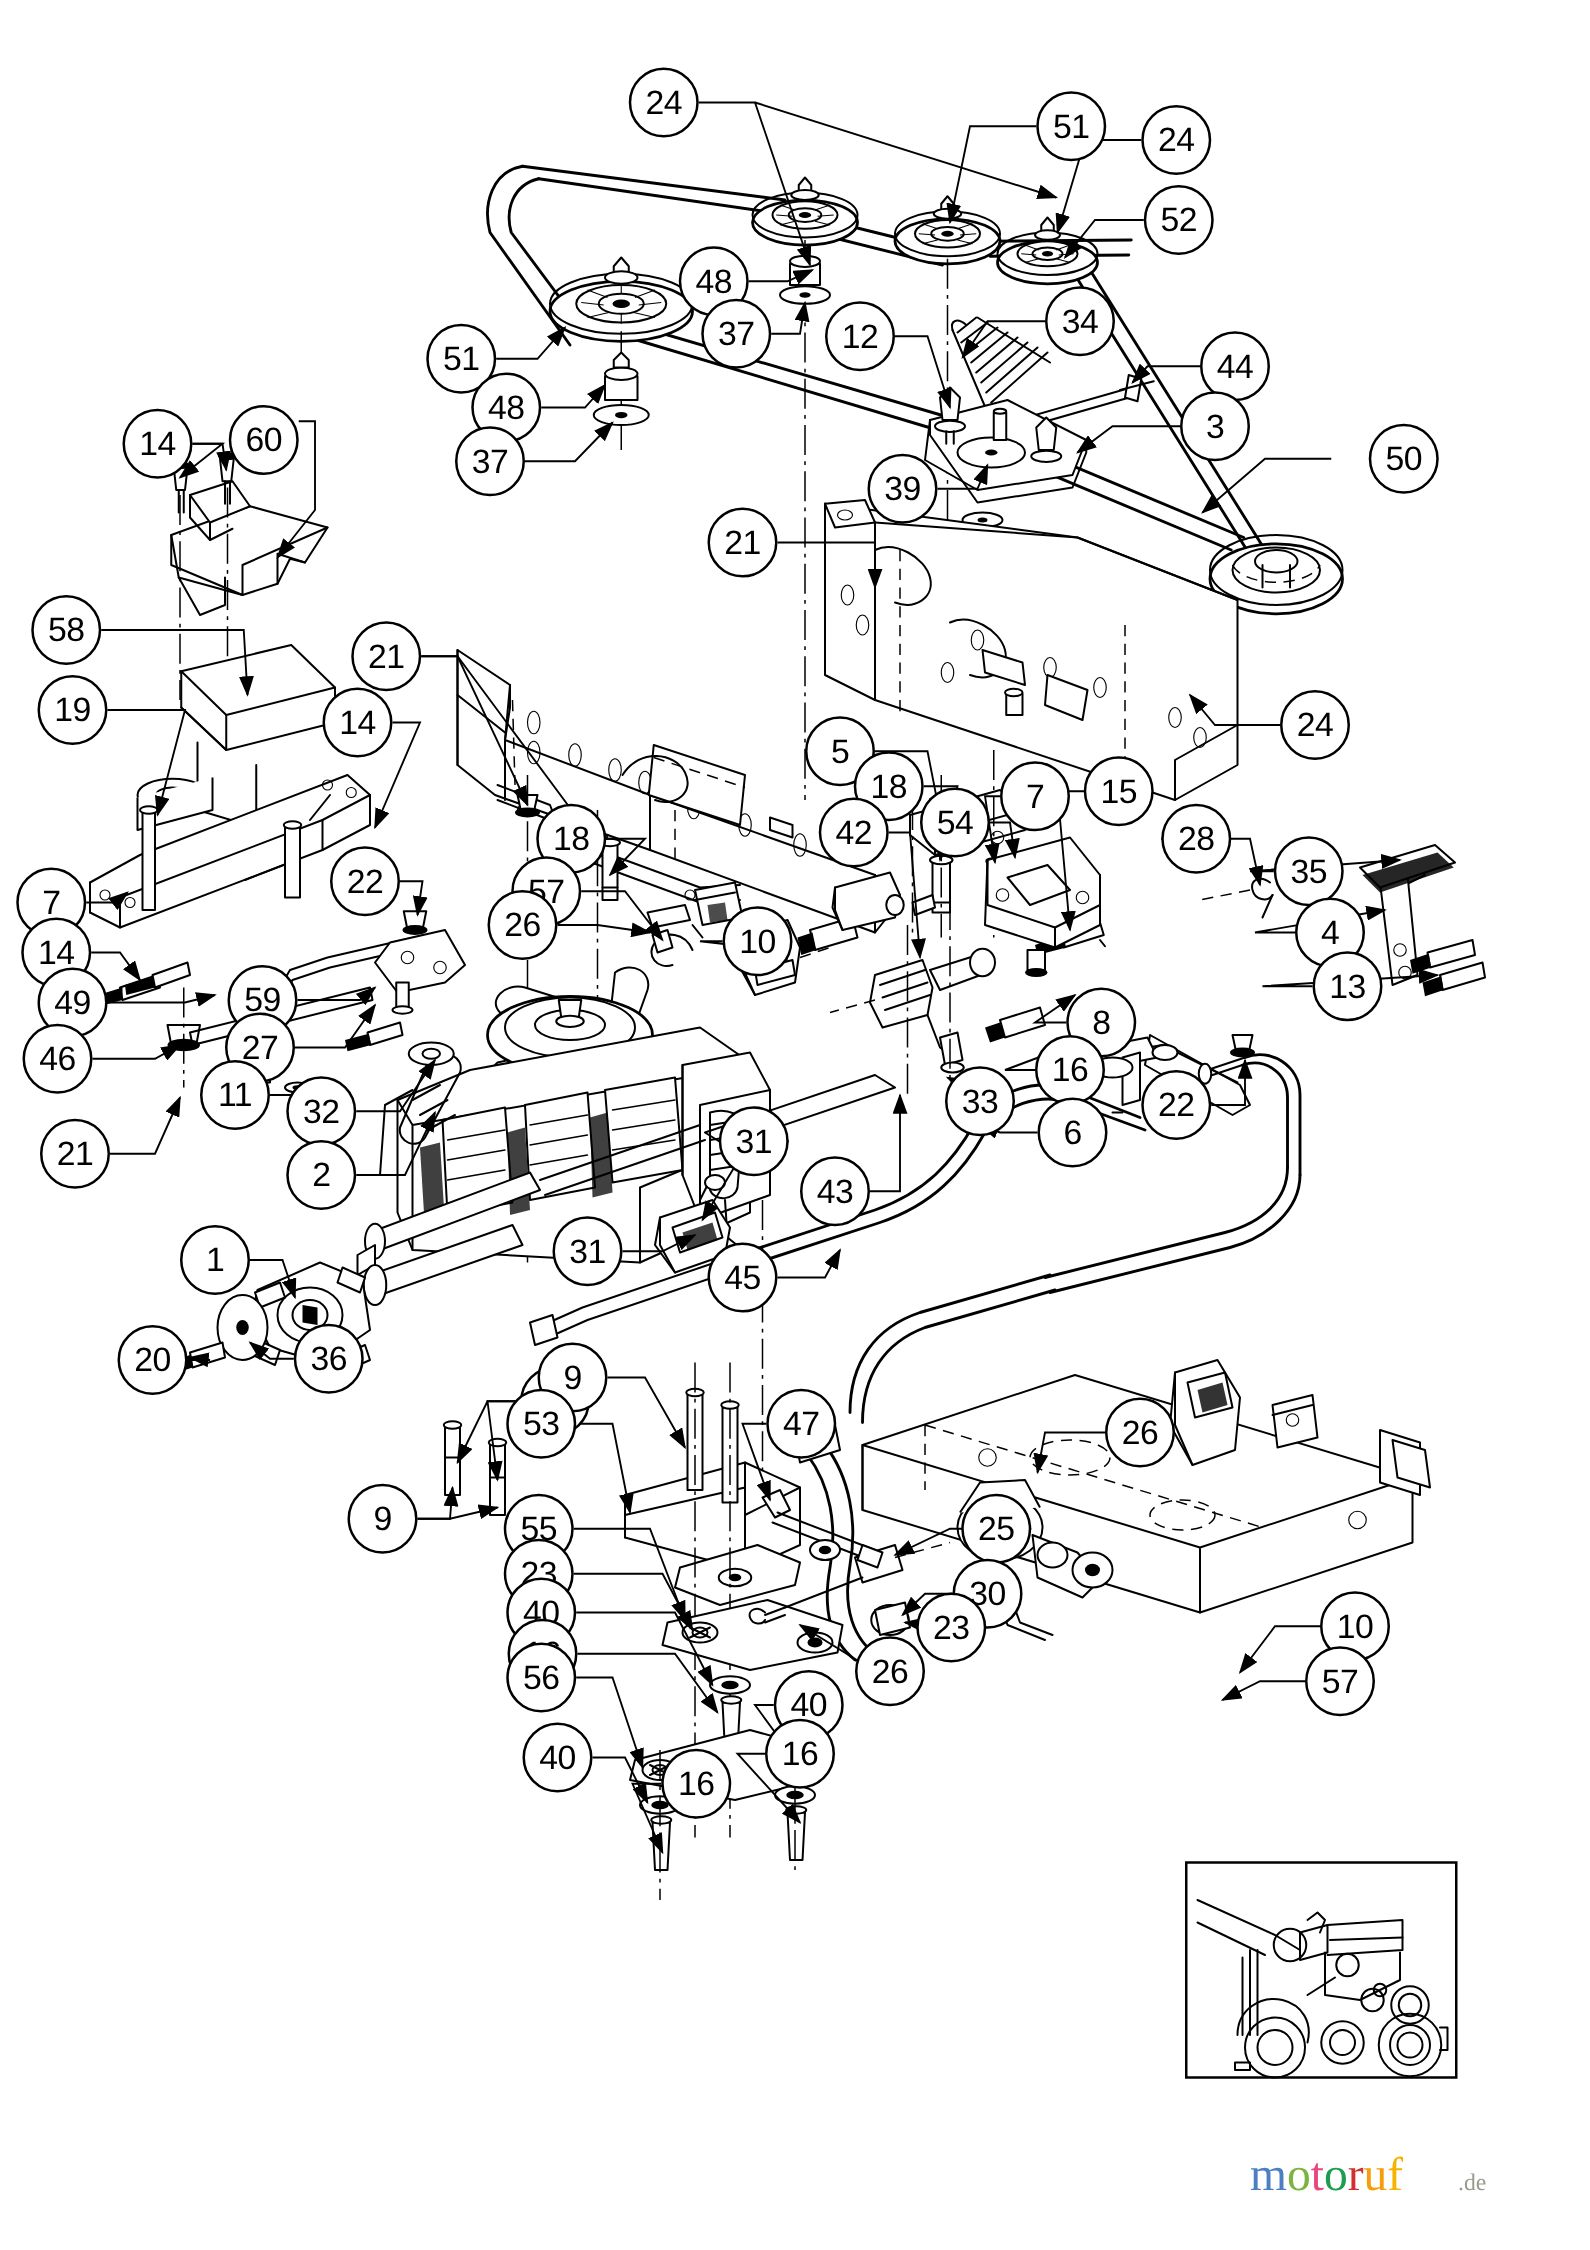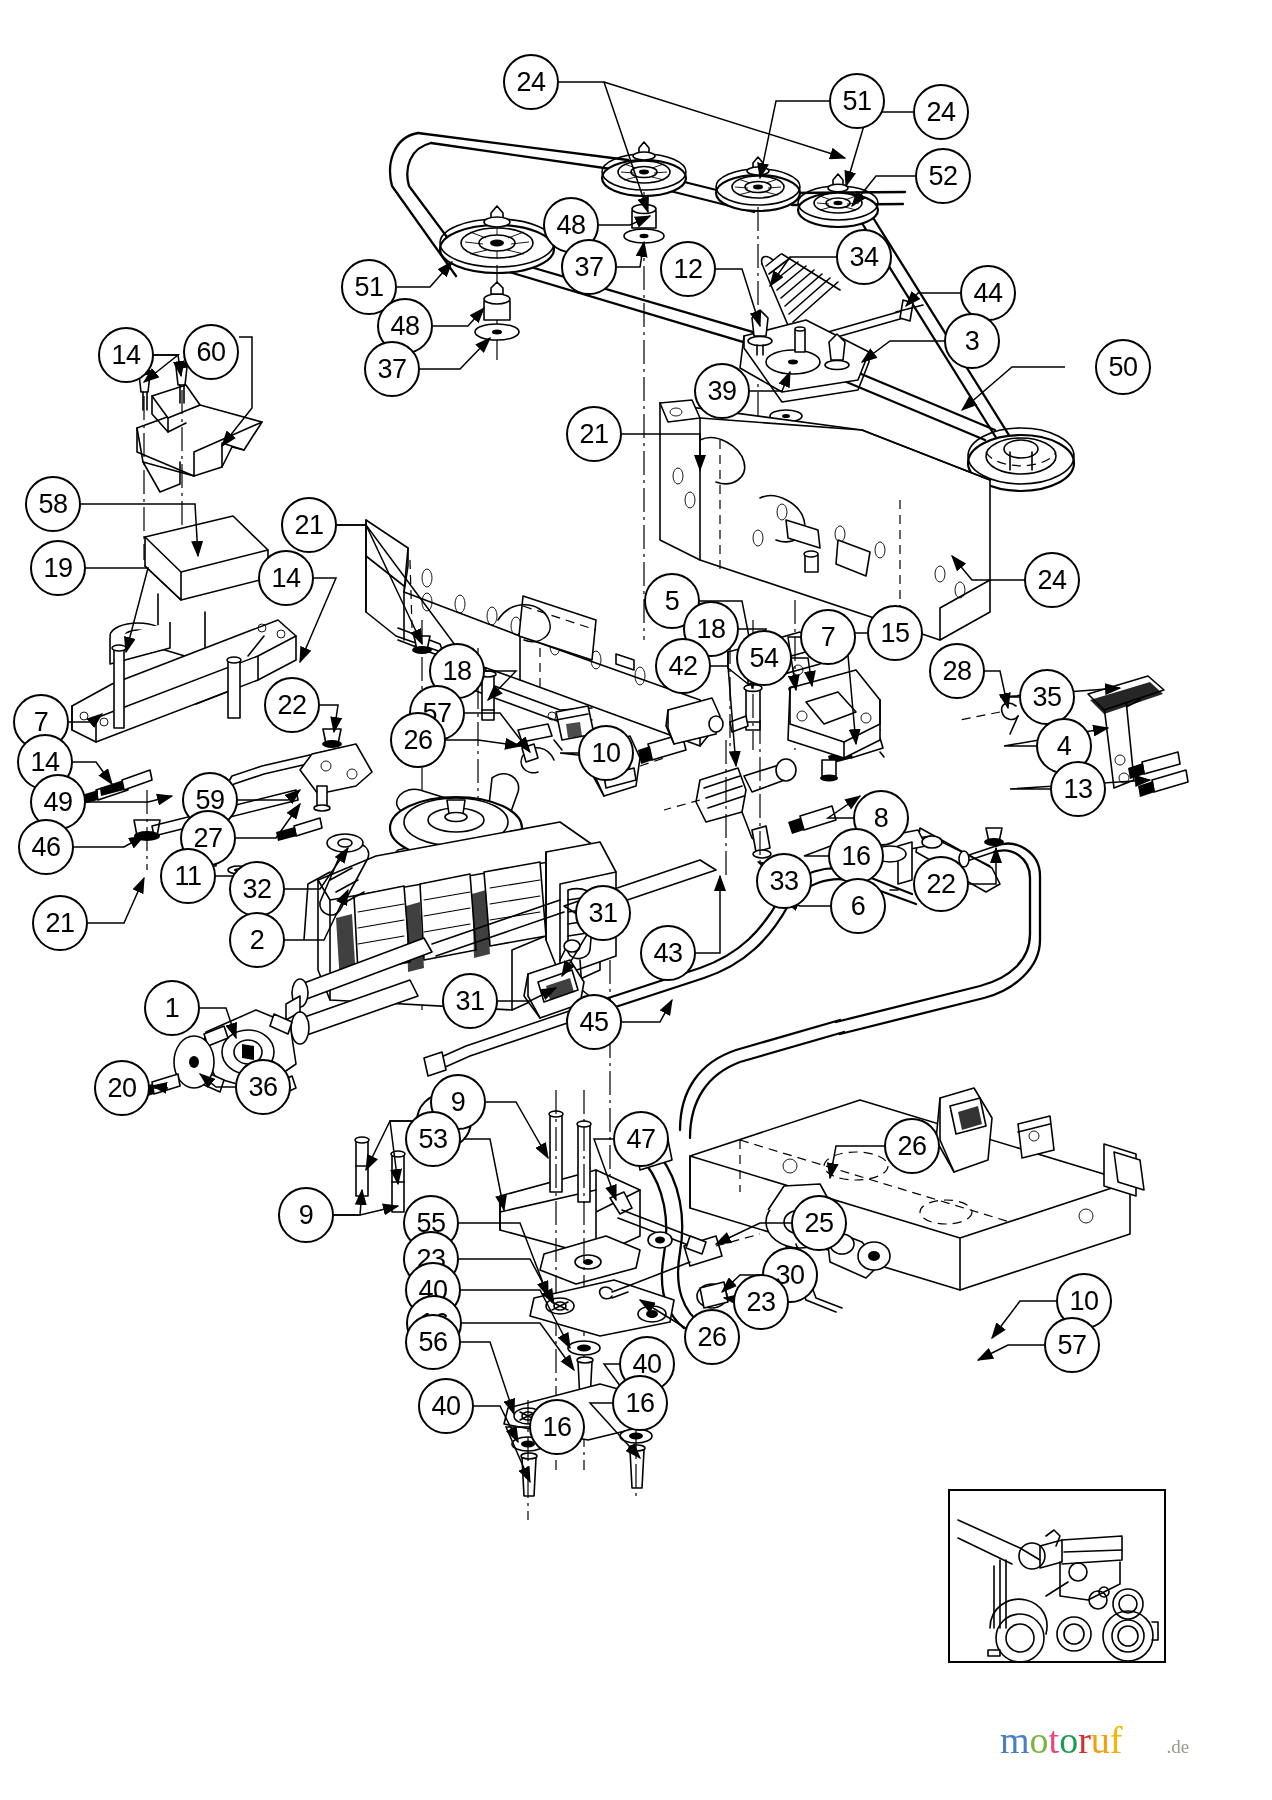"25" div.callout { left: 819px -> 797px }
